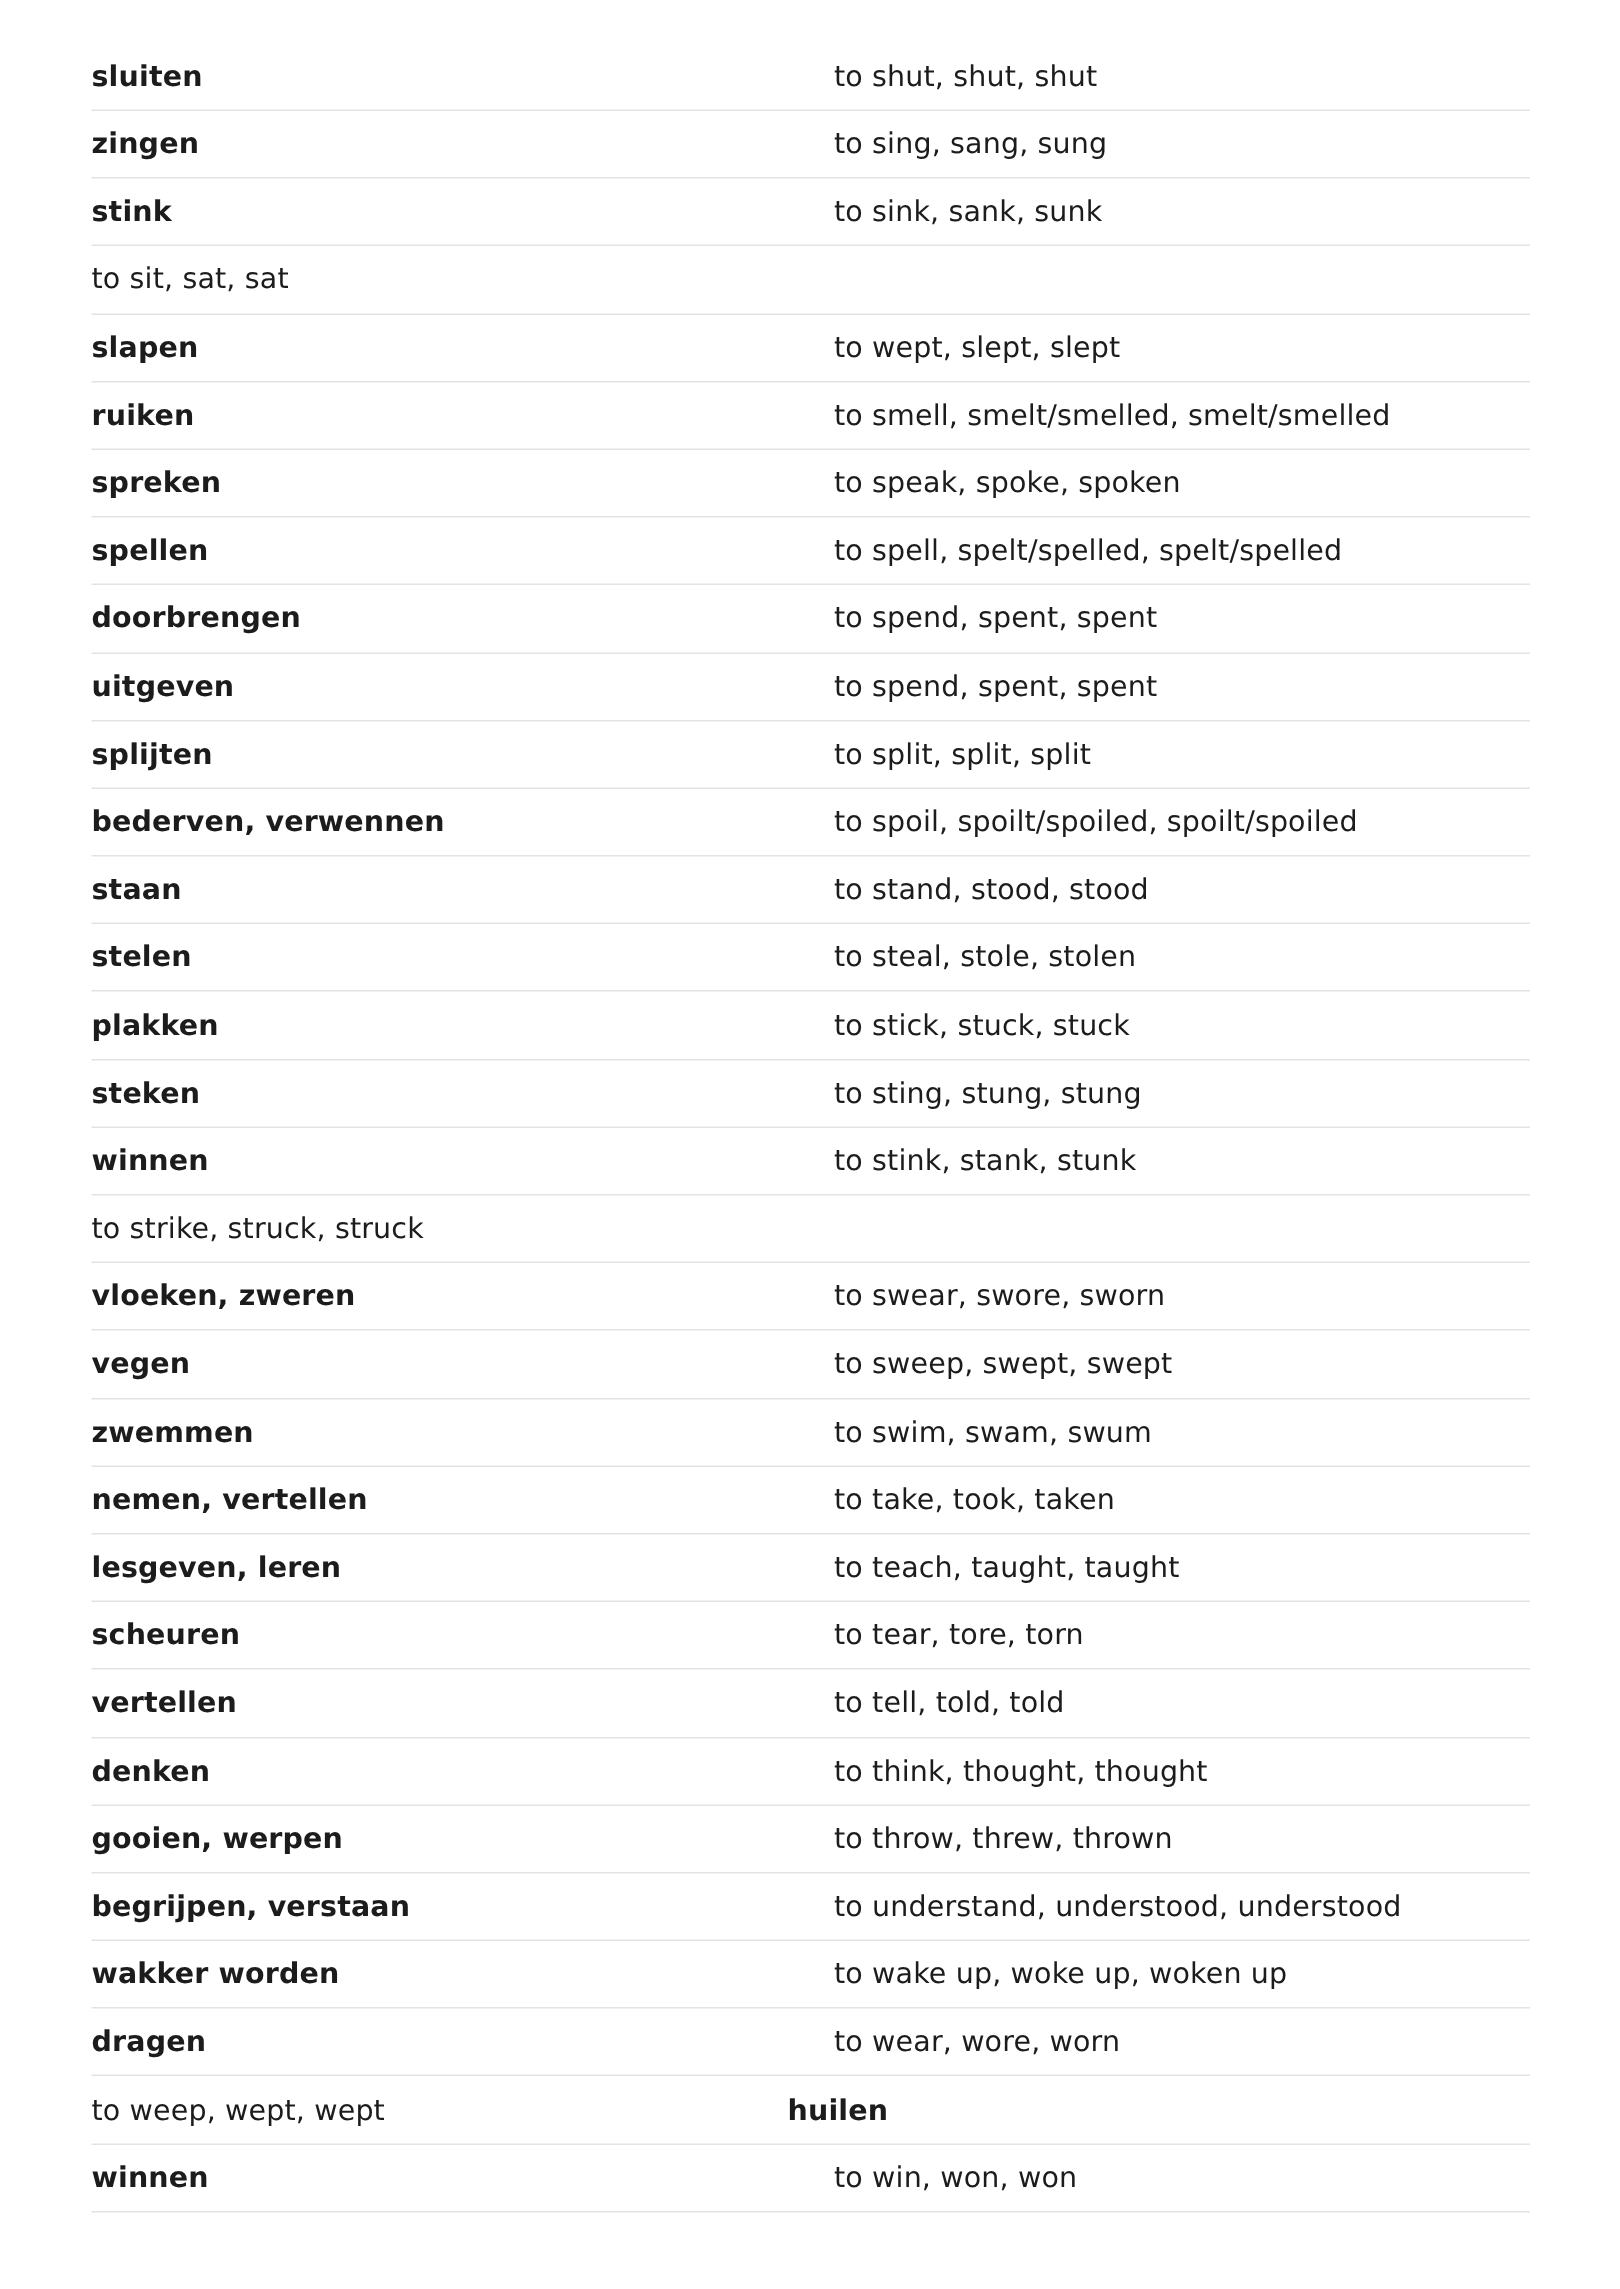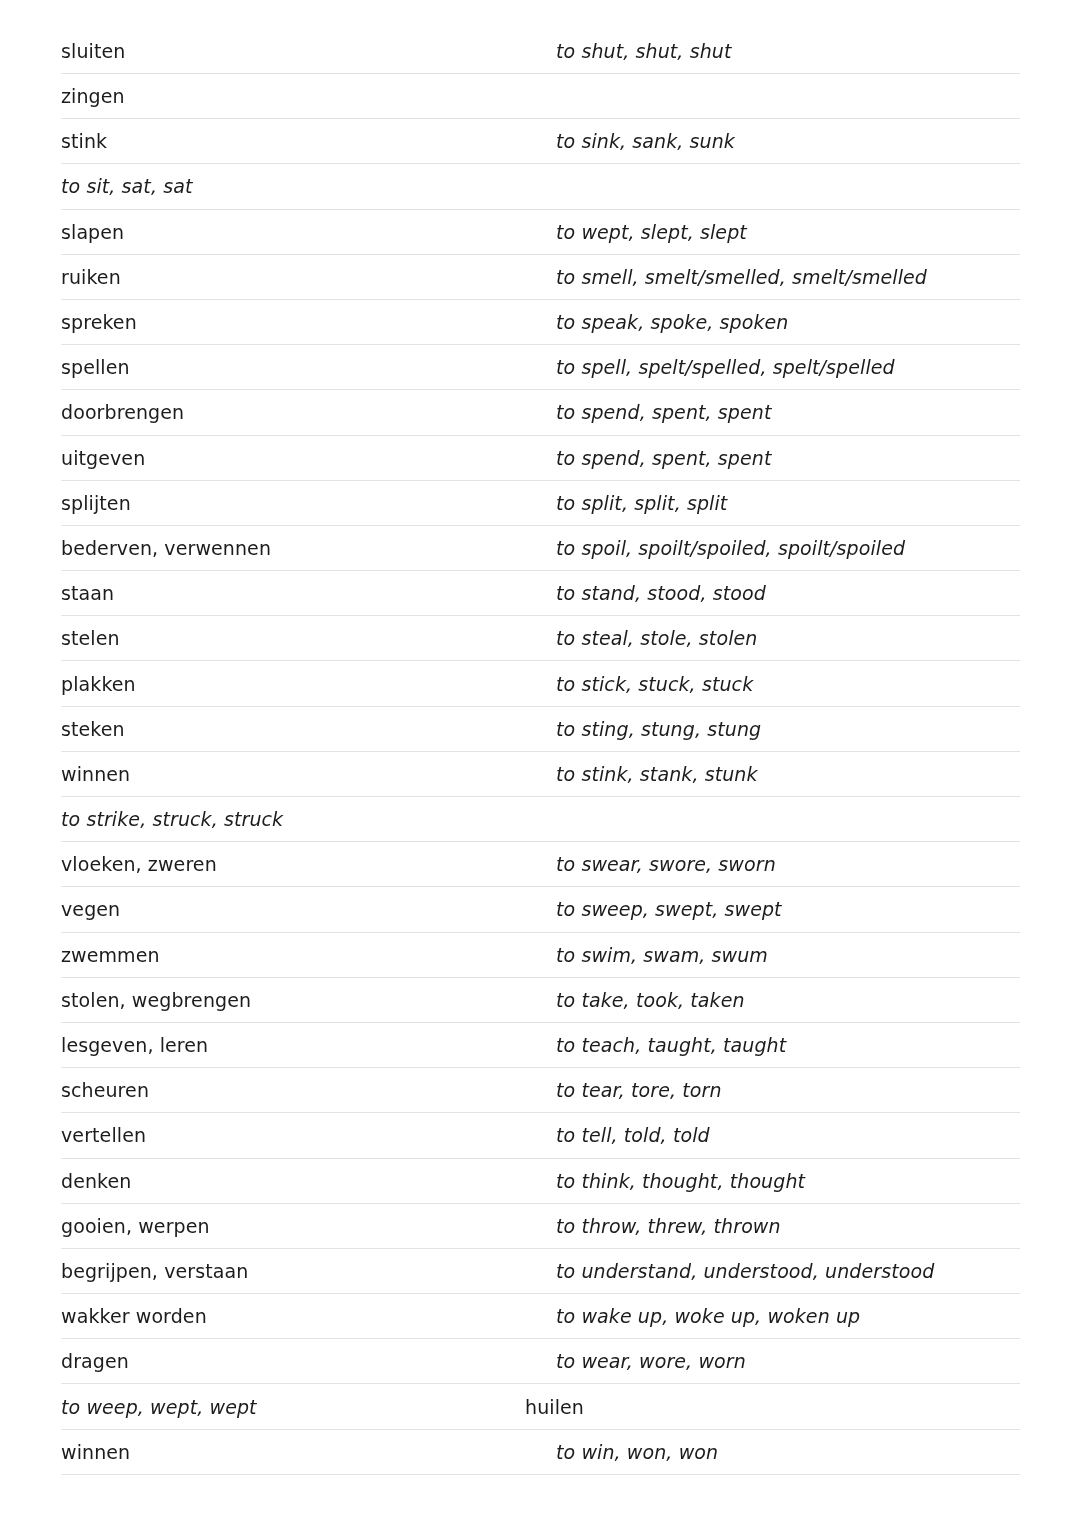"sluiten" .cell.dutch { font-weight: none -> bold }
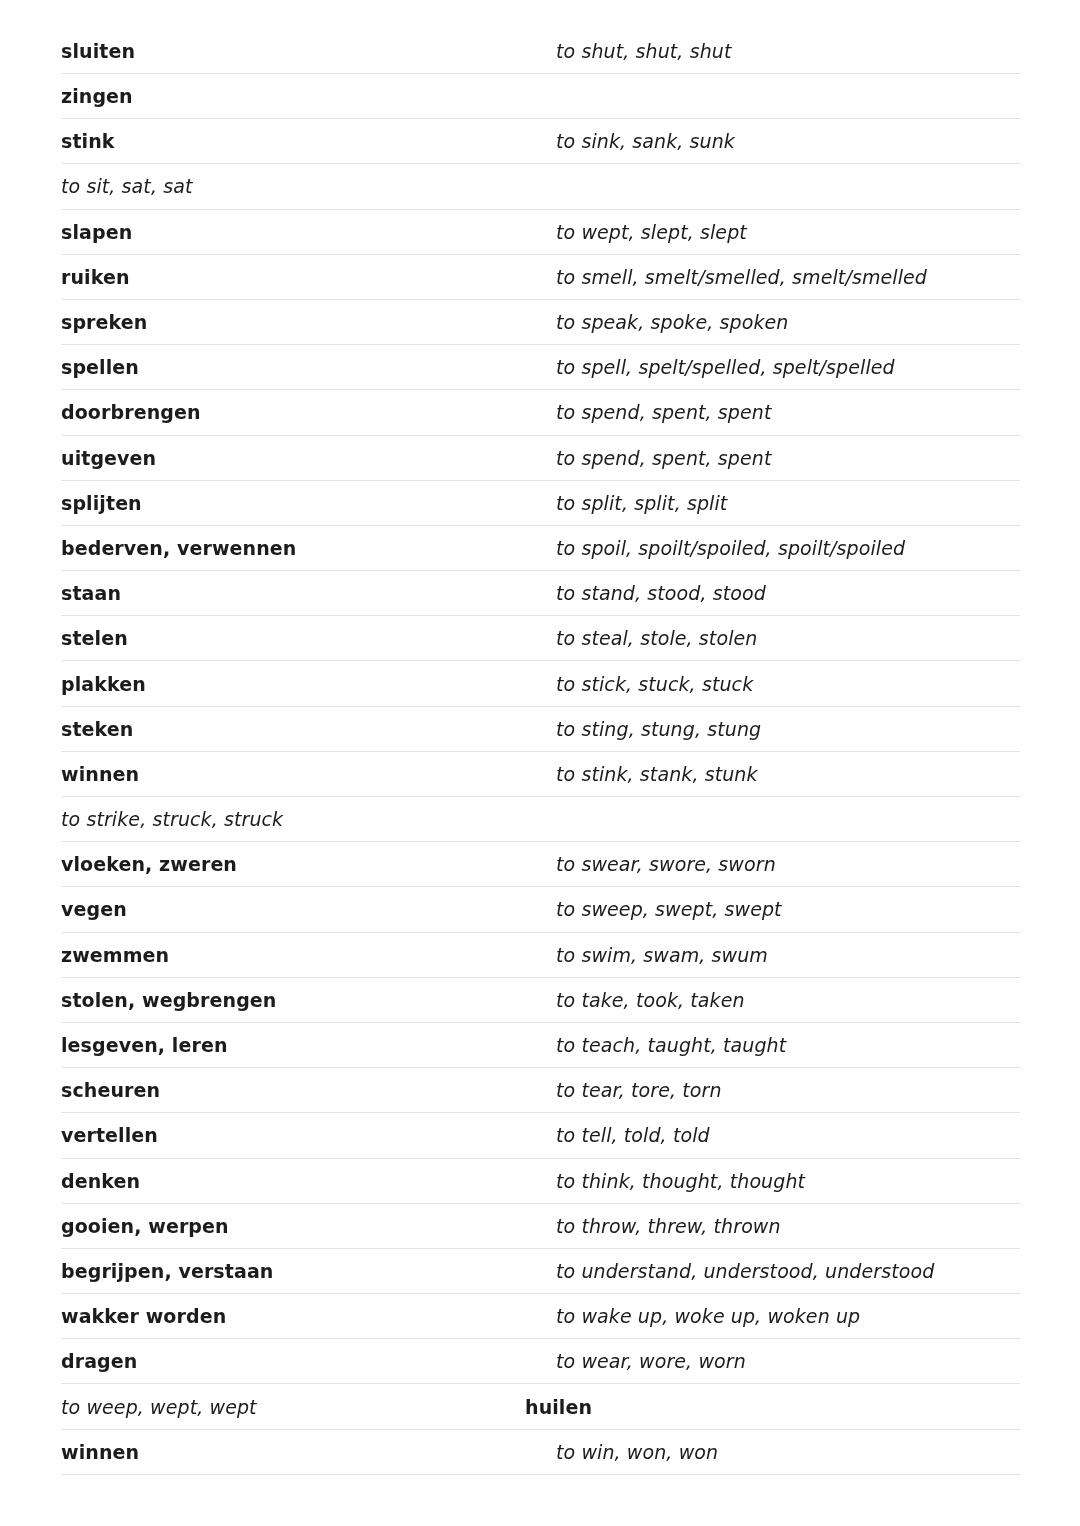"to shut, shut, shut" .cell.english { font-style: italic -> none }
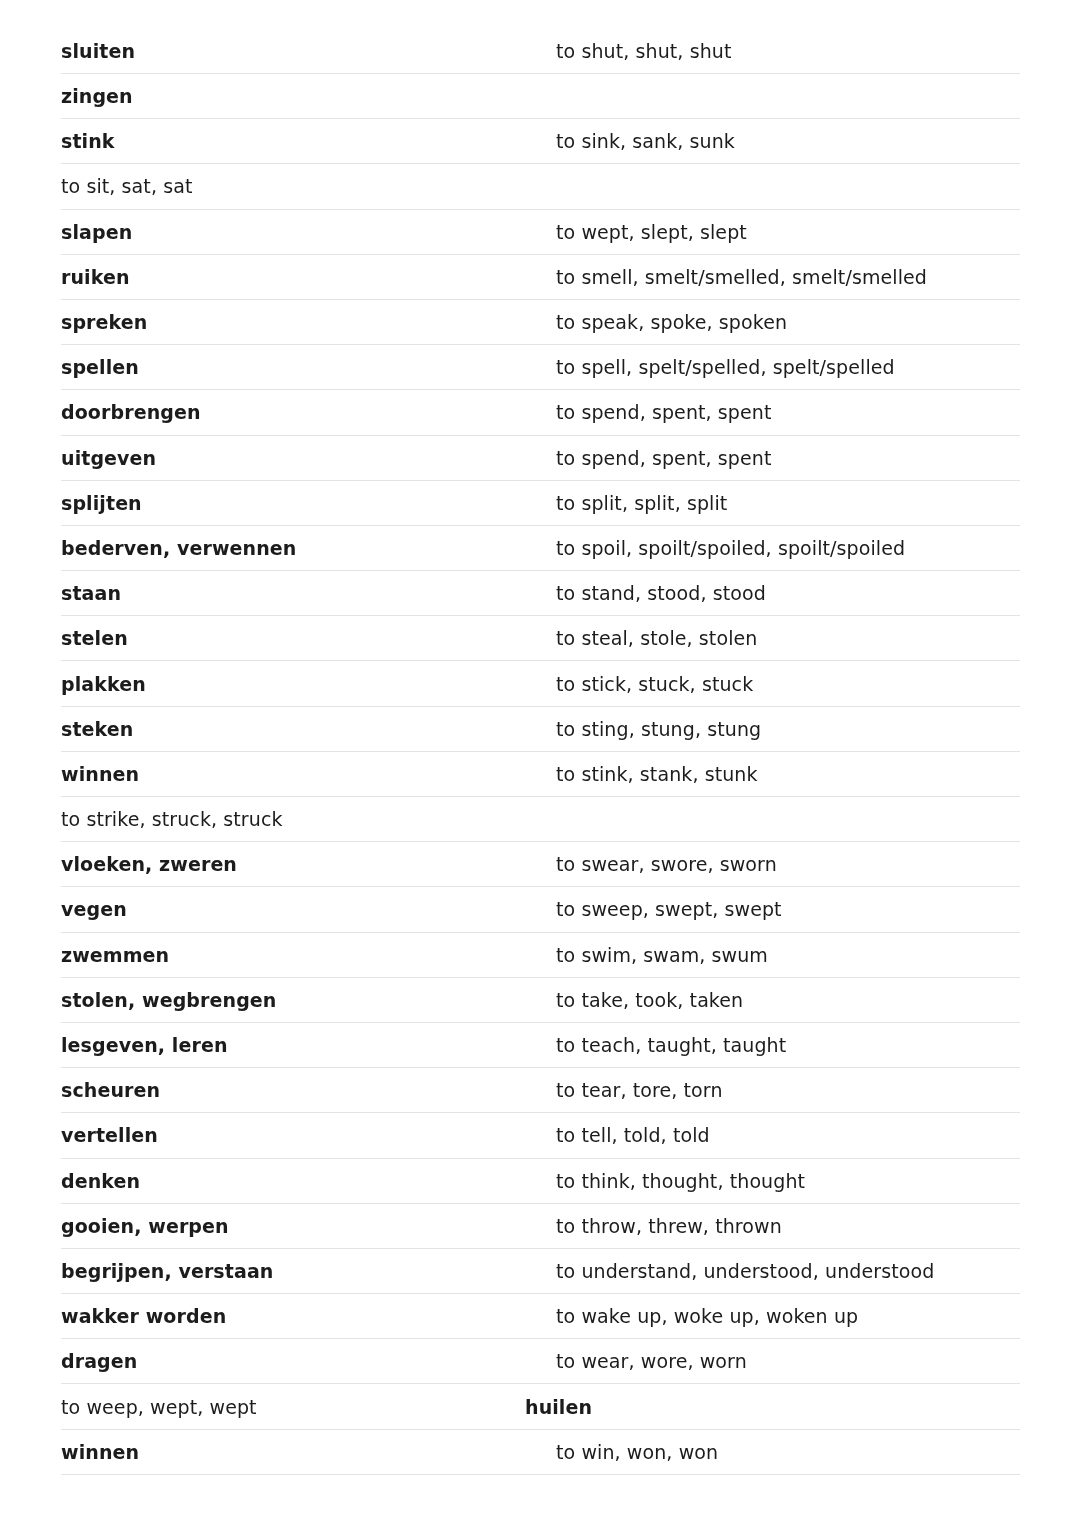"to sing, sang, sung" div.cell { html: none -> <div>to sing, sang, sung</div> }
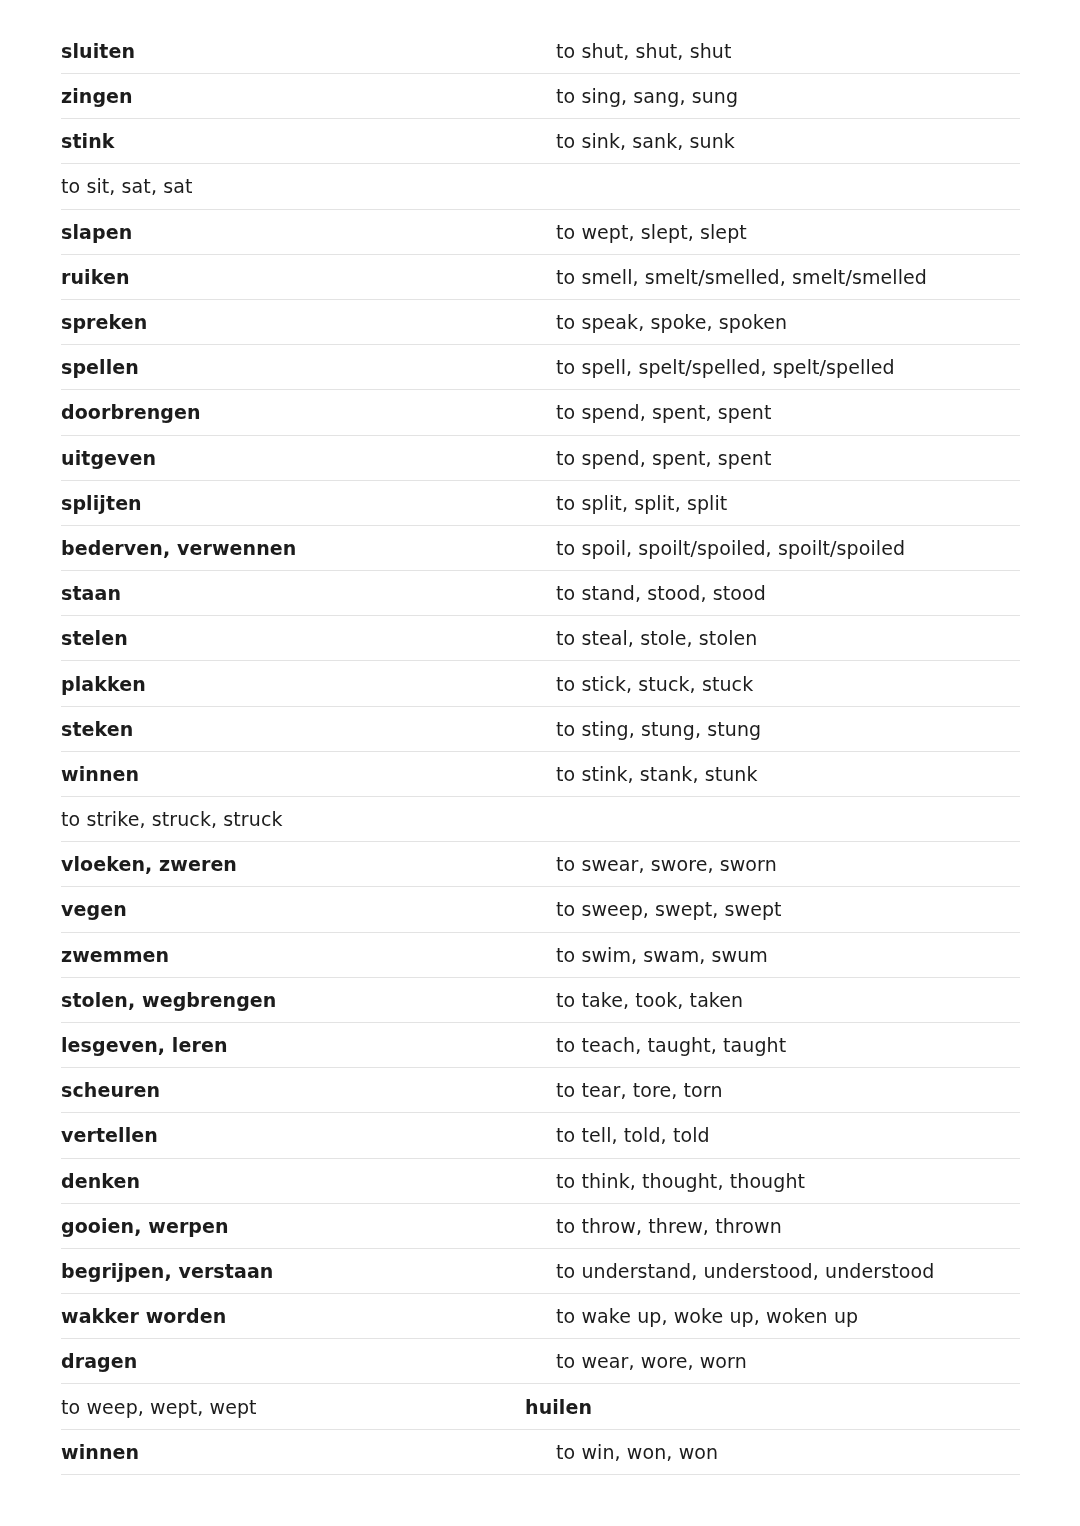"stolen, wegbrengen" div.cell { text: stolen, wegbrengen -> nemen, vertellen }
